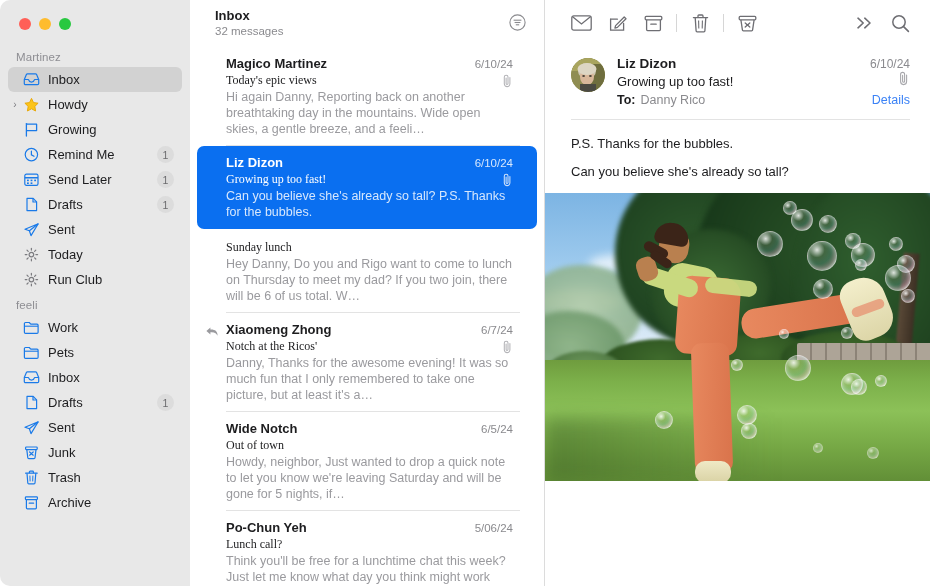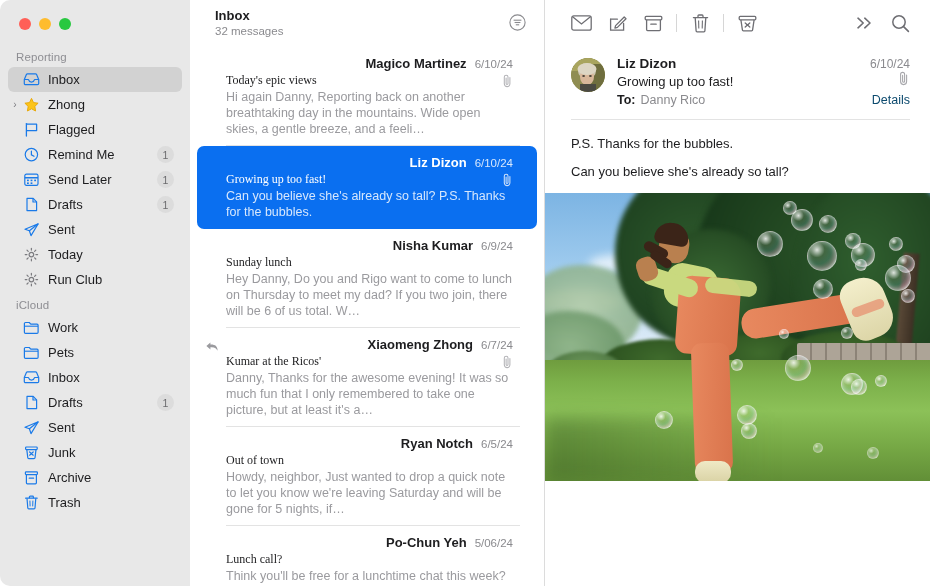"Reporting" div.sb-group-title { text: Reporting -> Martinez }
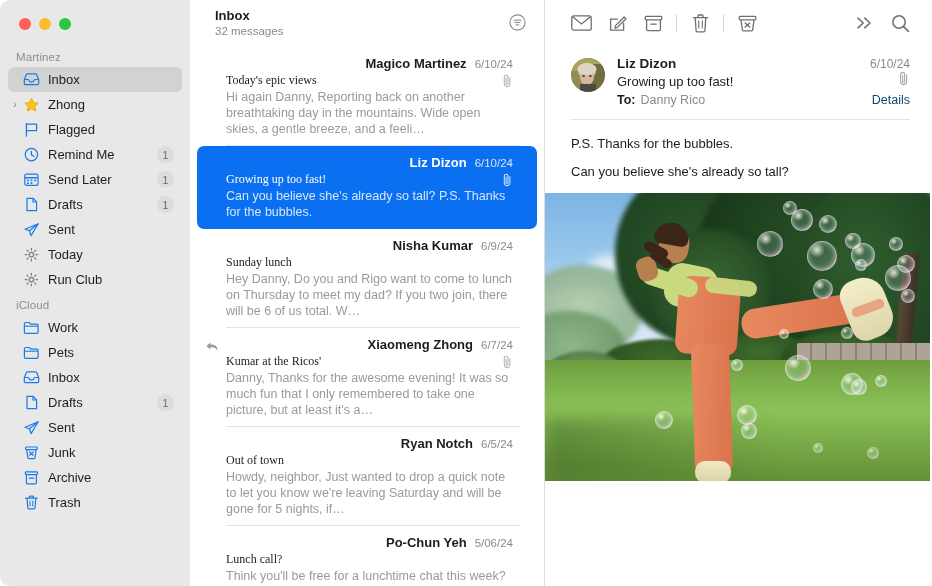"Magico Martinez" .msg-top { justify-content: flex-end -> space-between }
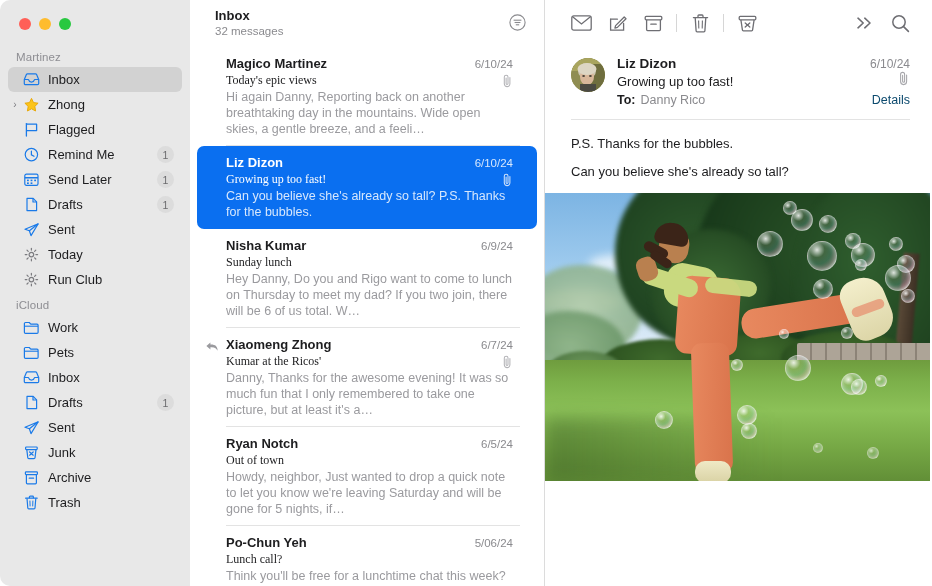"Zhong" span.sb-label { text: Zhong -> Howdy }
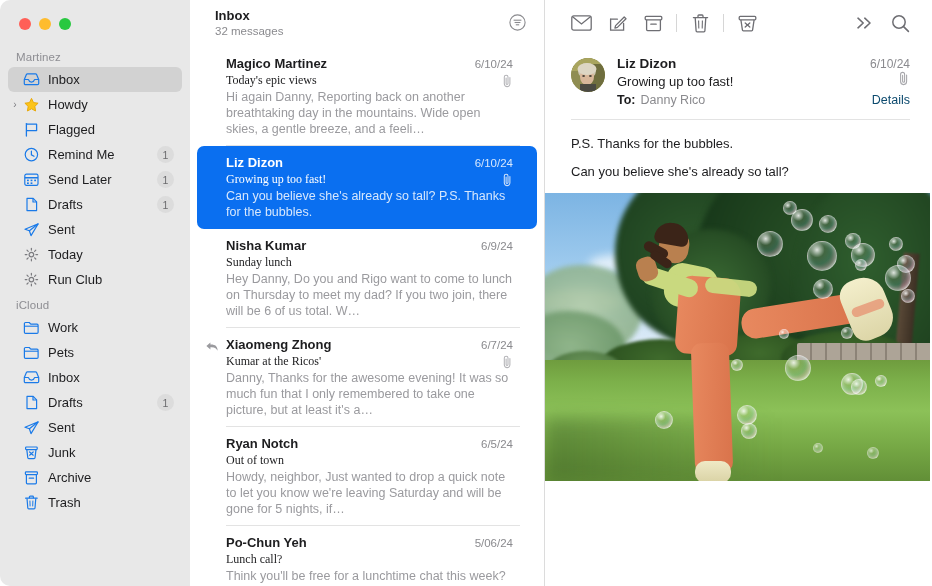"Details" .mh-details { color: #0c4a6e -> #3b82f6 }
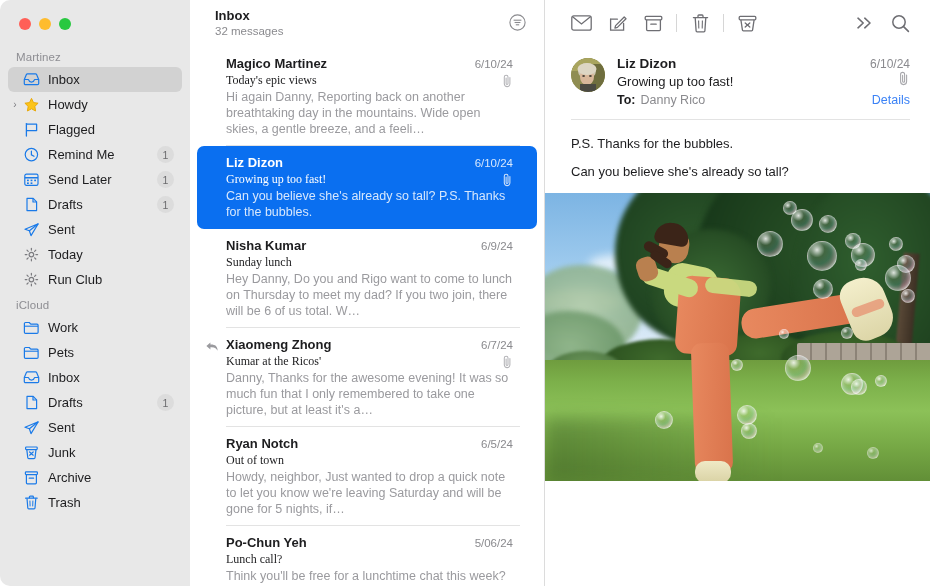"Flagged" span.sb-label { text: Flagged -> Growing }
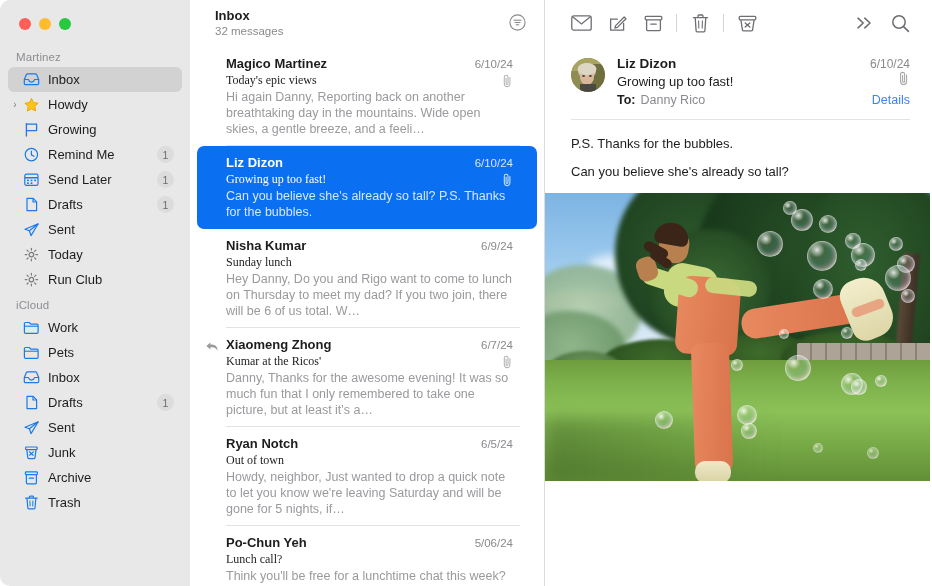"Nisha Kumar" div.msg-top { html: <div> <div>Nisha Kumar</div> <div>6/9/24</div> </div> -> none }
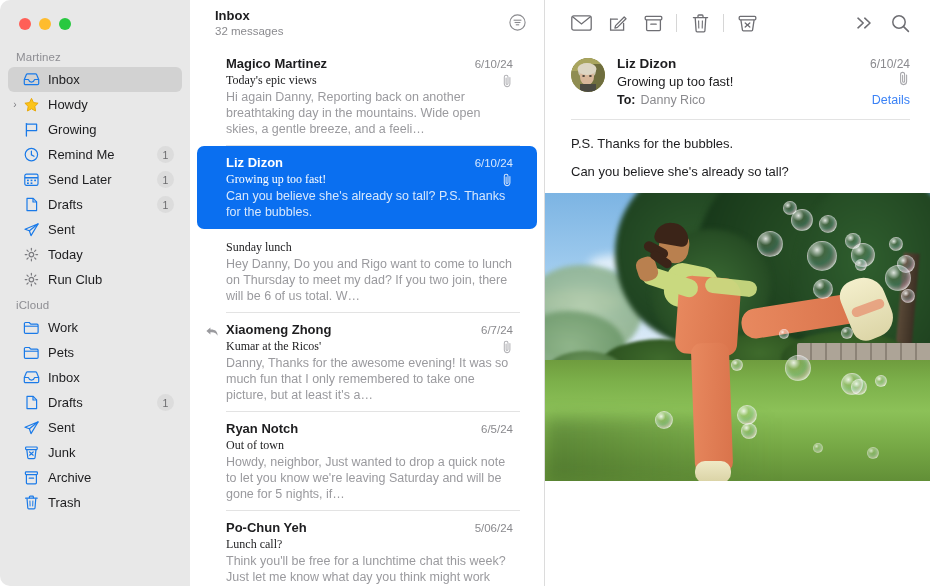"iCloud" div.sb-group-title { text: iCloud -> feeli }
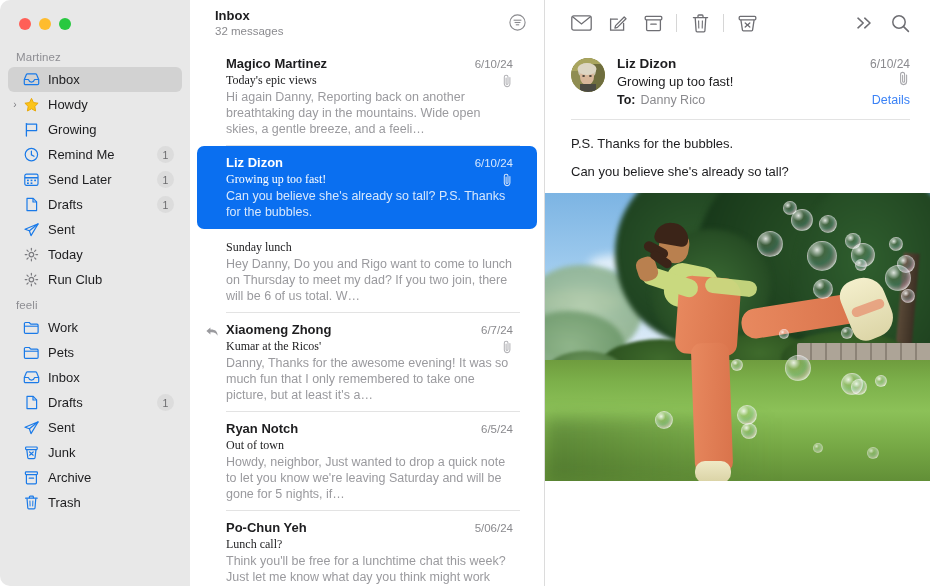"Kumar at the Ricos'" div.msg-subject { text: Kumar -> Notch }
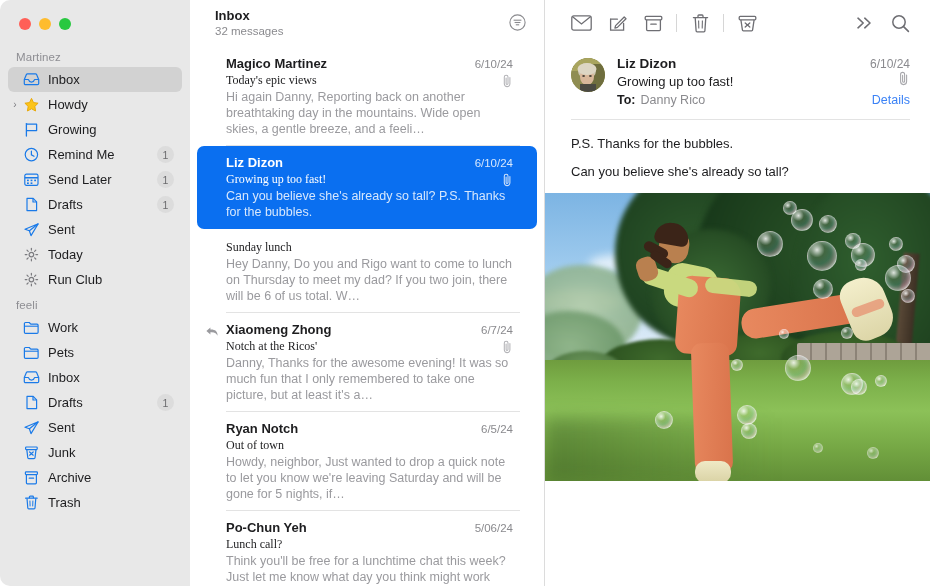"Ryan Notch" div.msg-from { text: Ryan -> Wide }
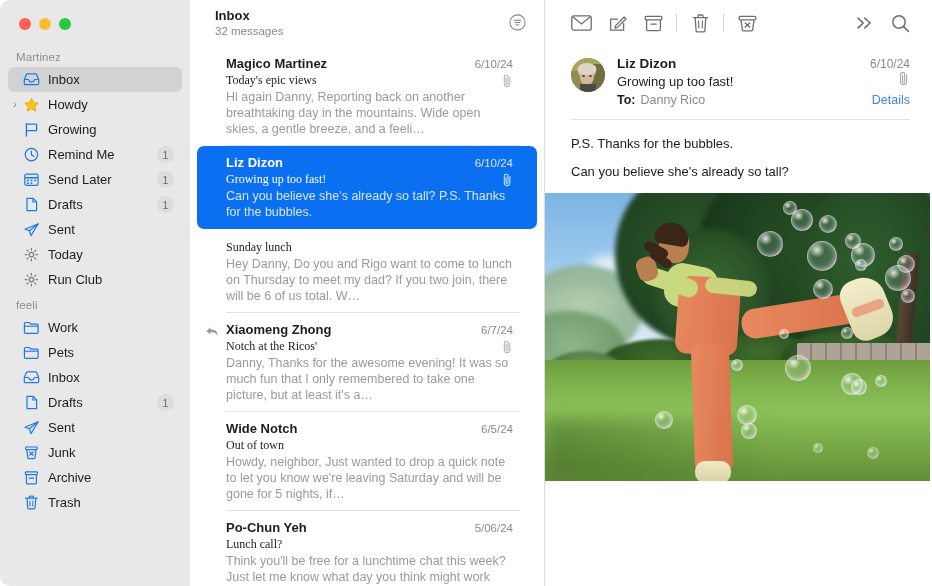"Archive" div.sb-item { order: before "Trash" -> after "Trash" }
